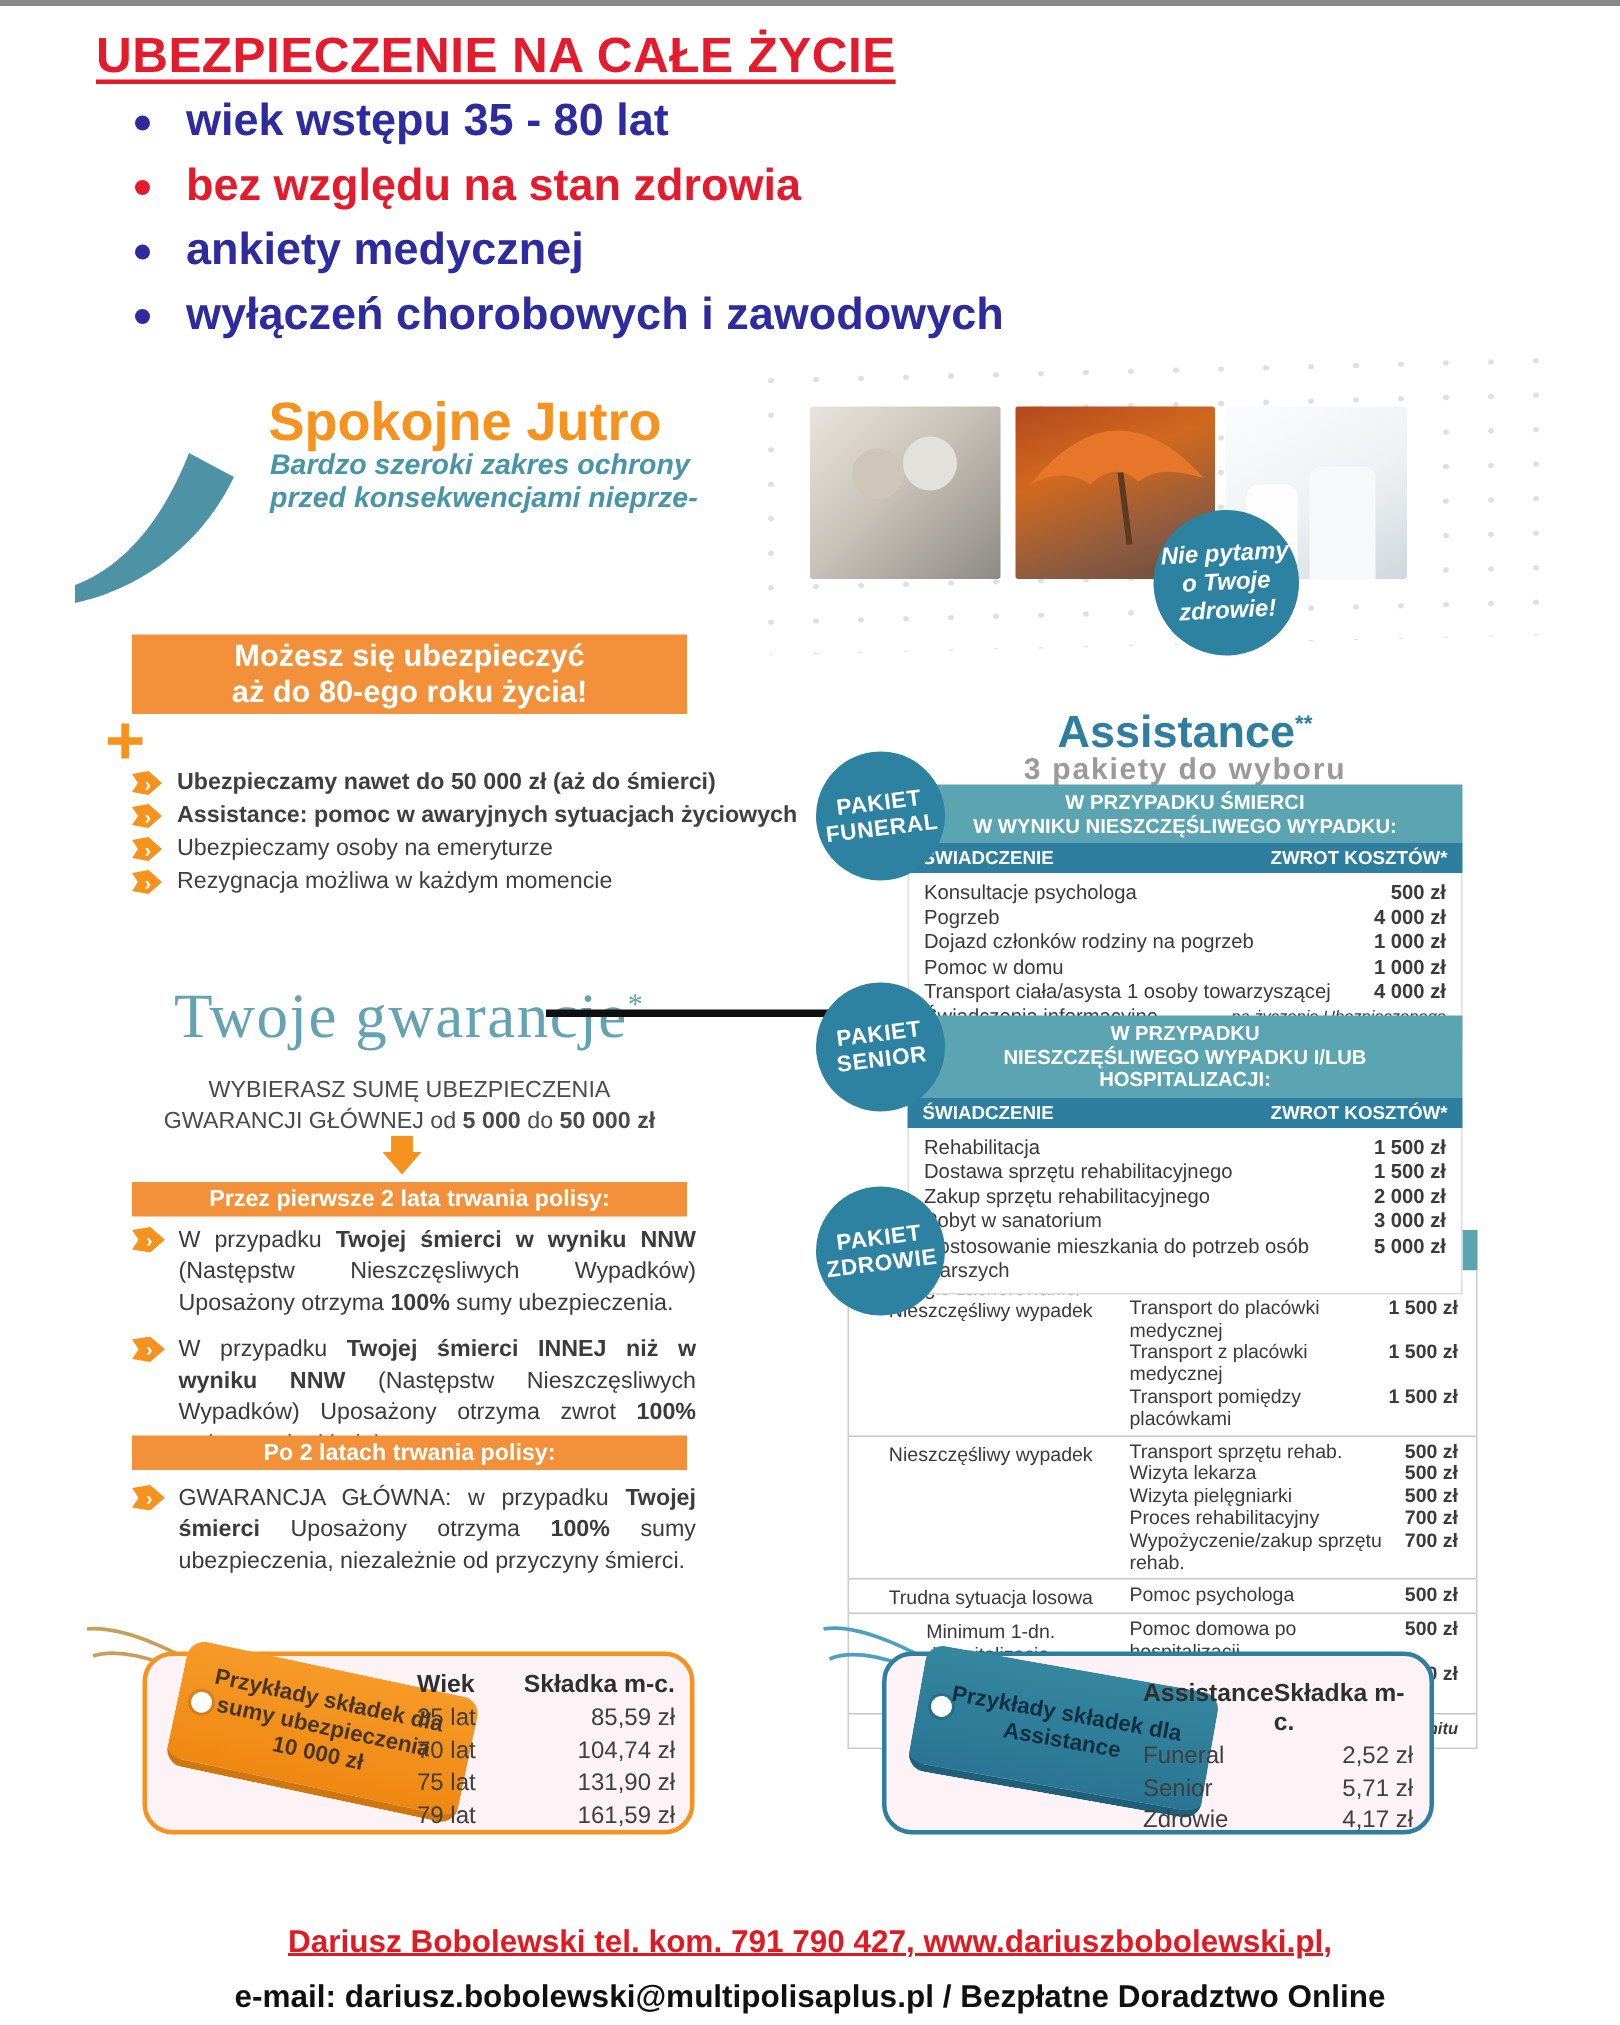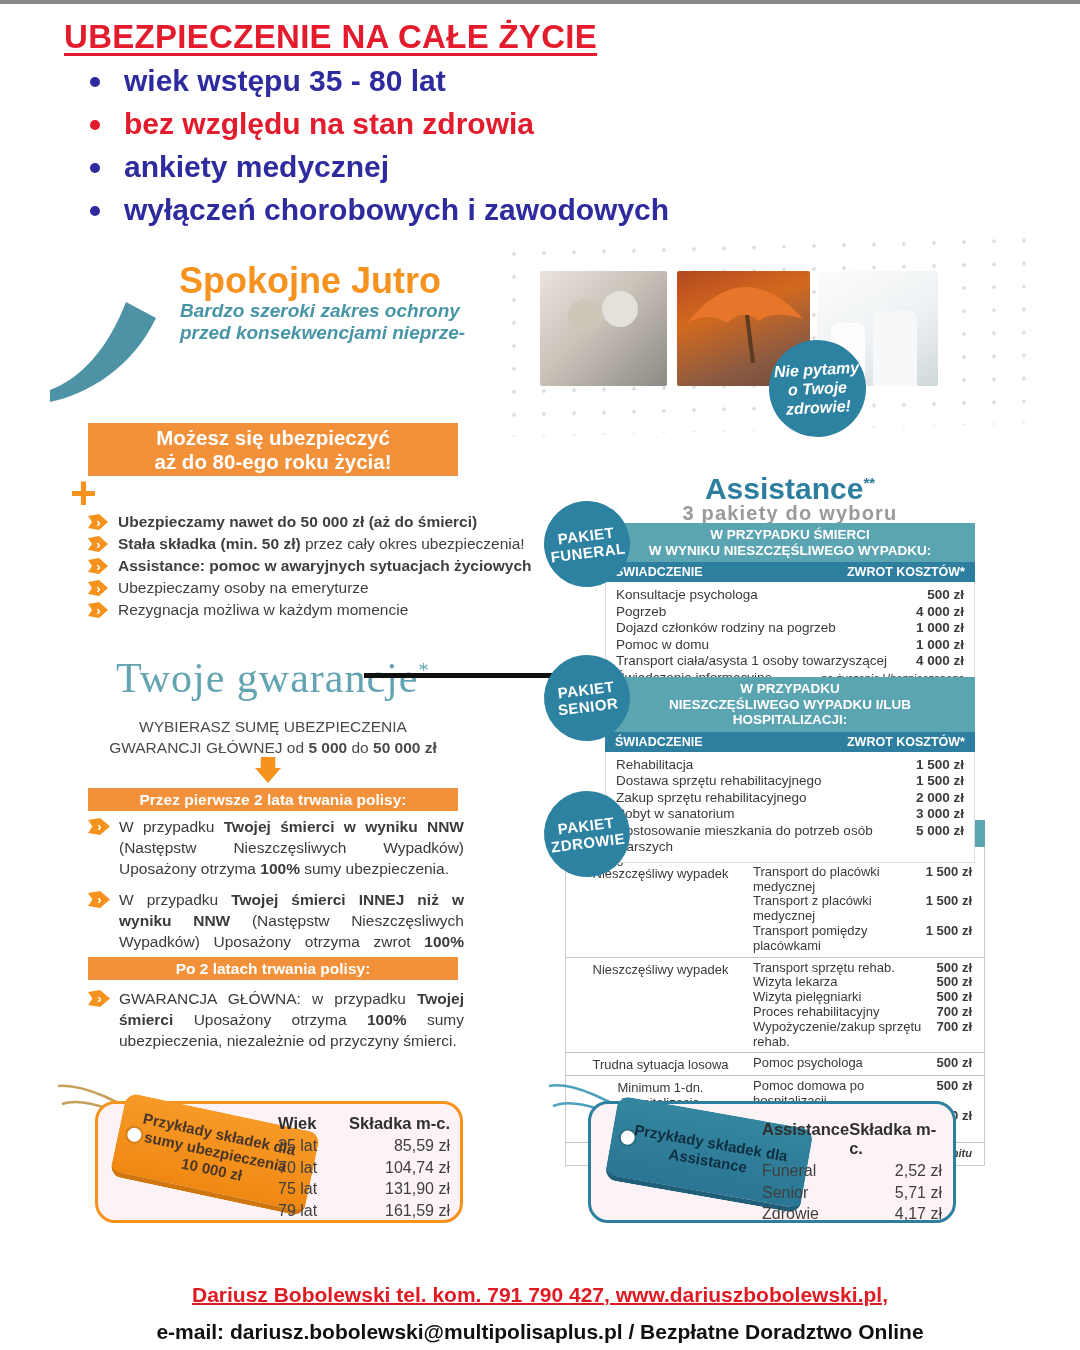"Stała składka (min. 50 zł)" div.feature { html: <div> <span></span> <span><span>Stała składka (min. 50 zł)</span><span> przez cały okres ubezpieczenia!</span></span> </div> -> none }
